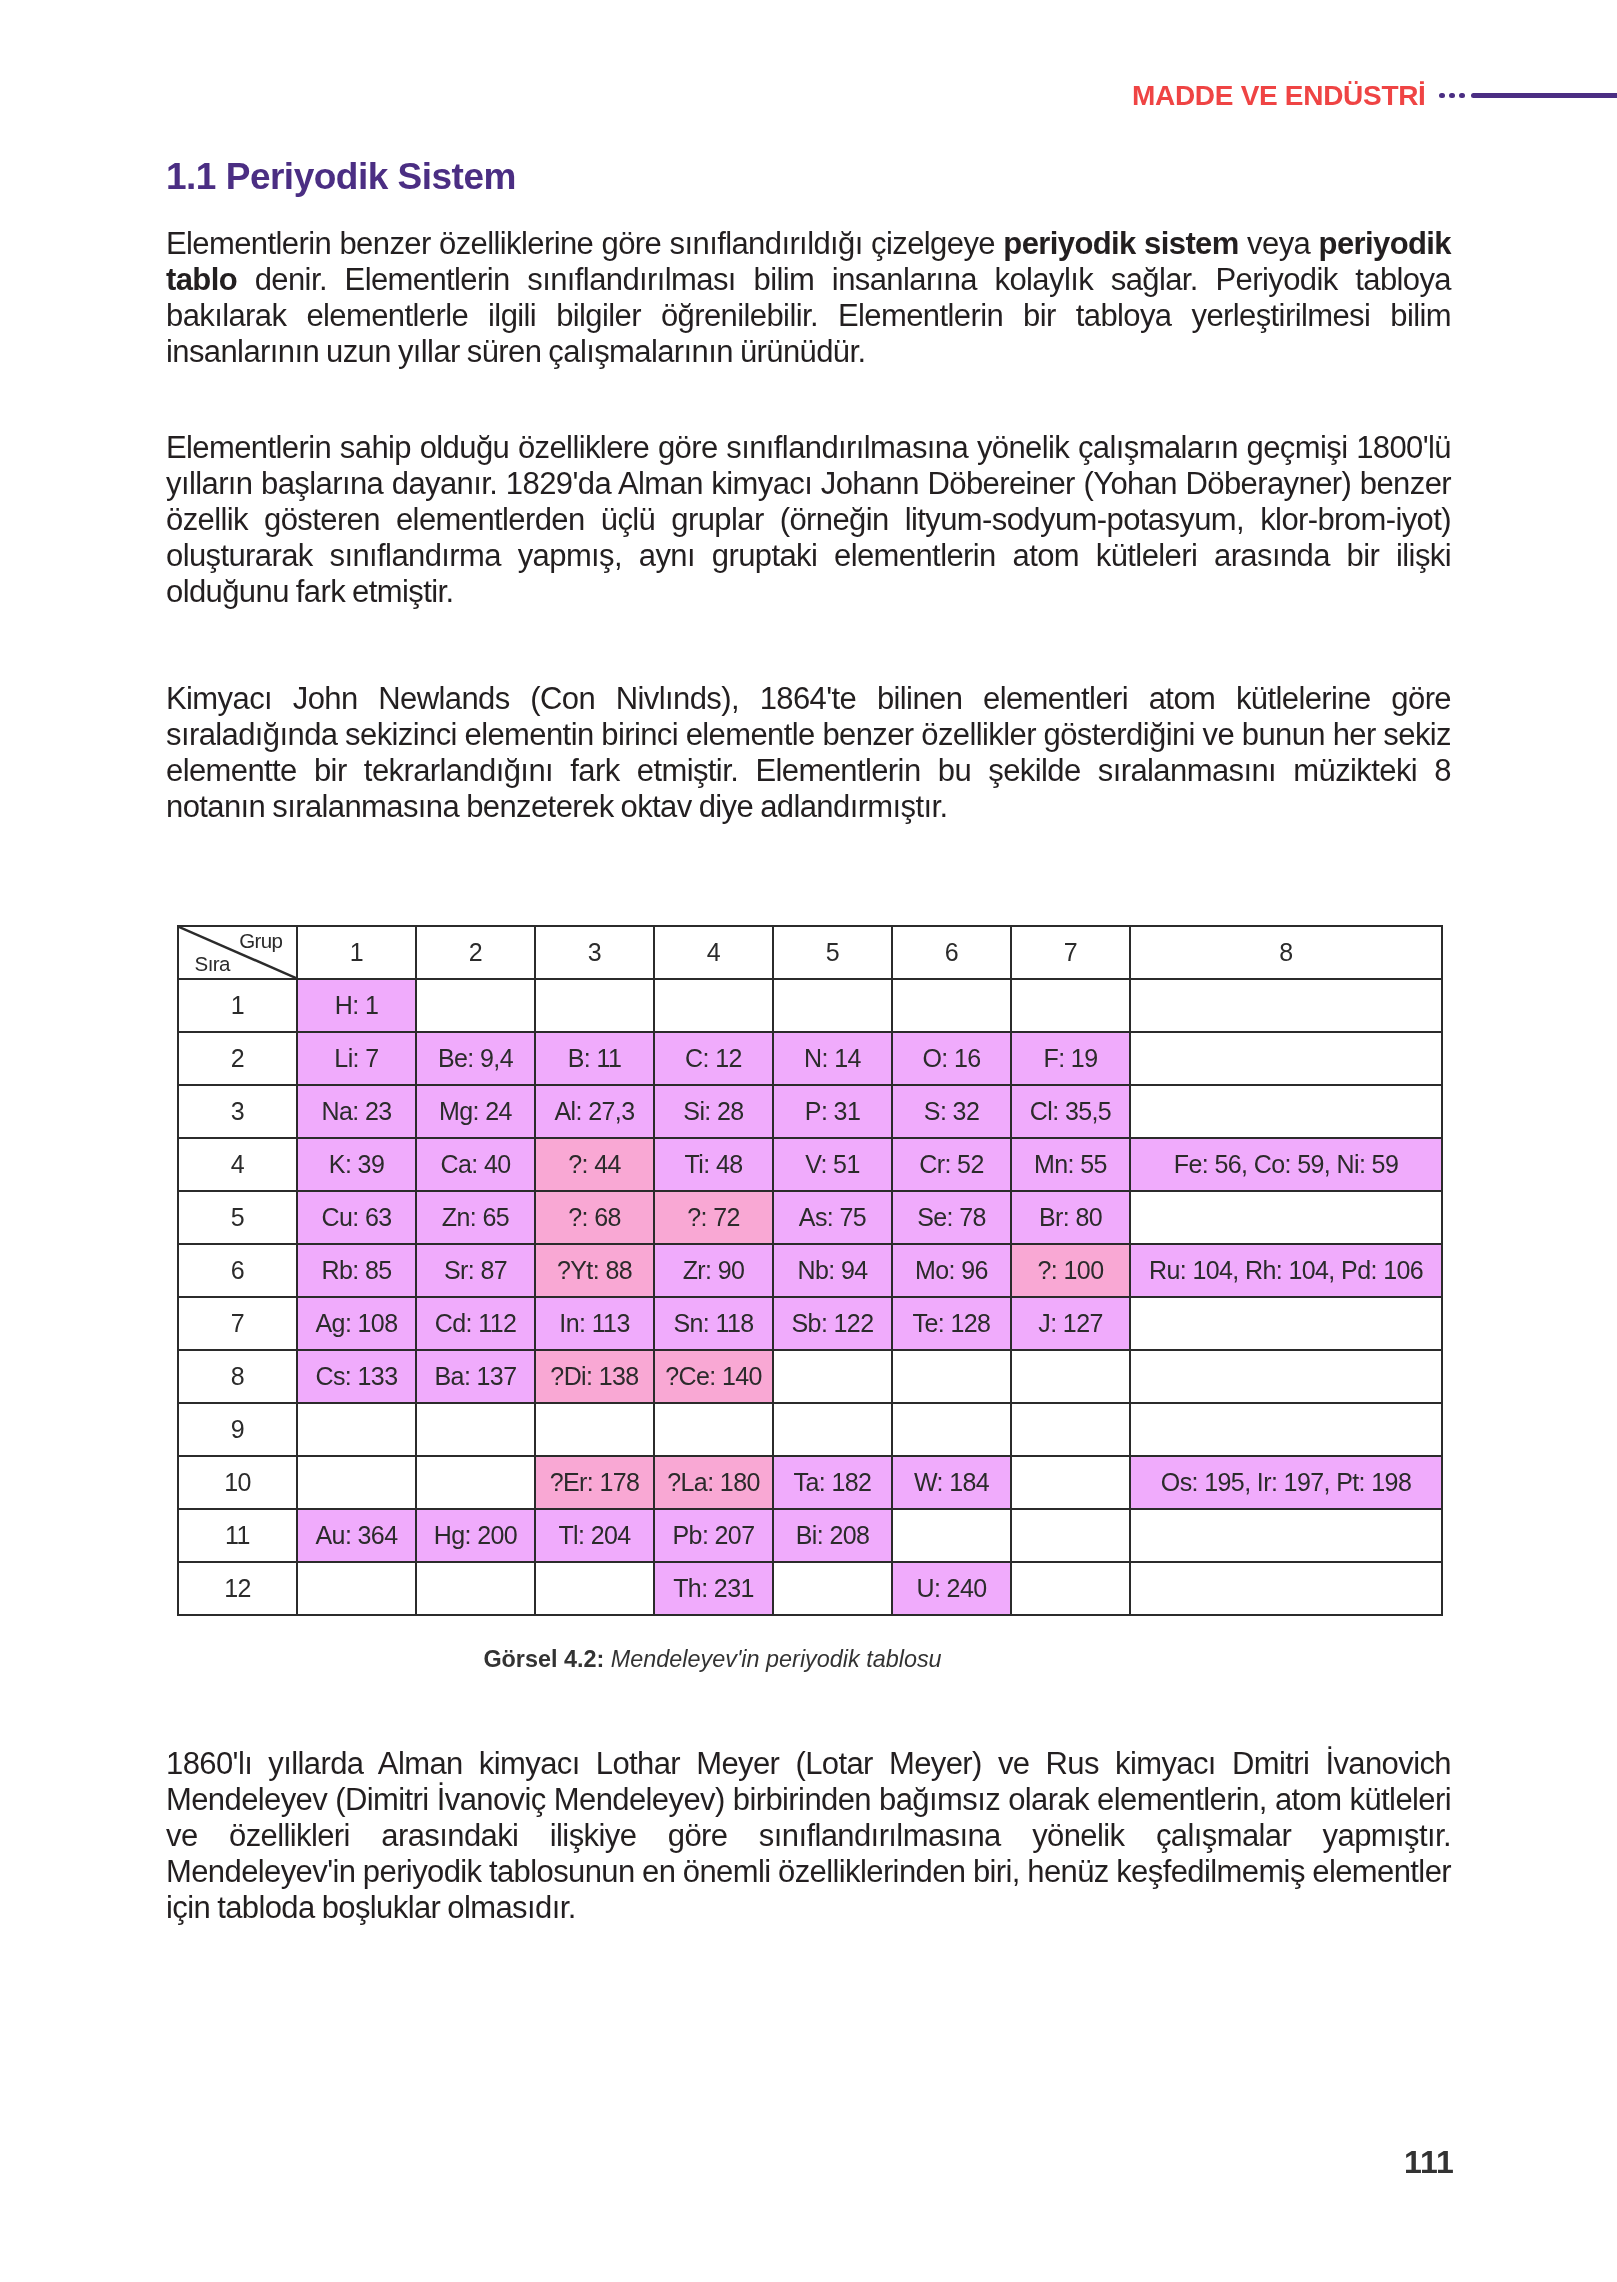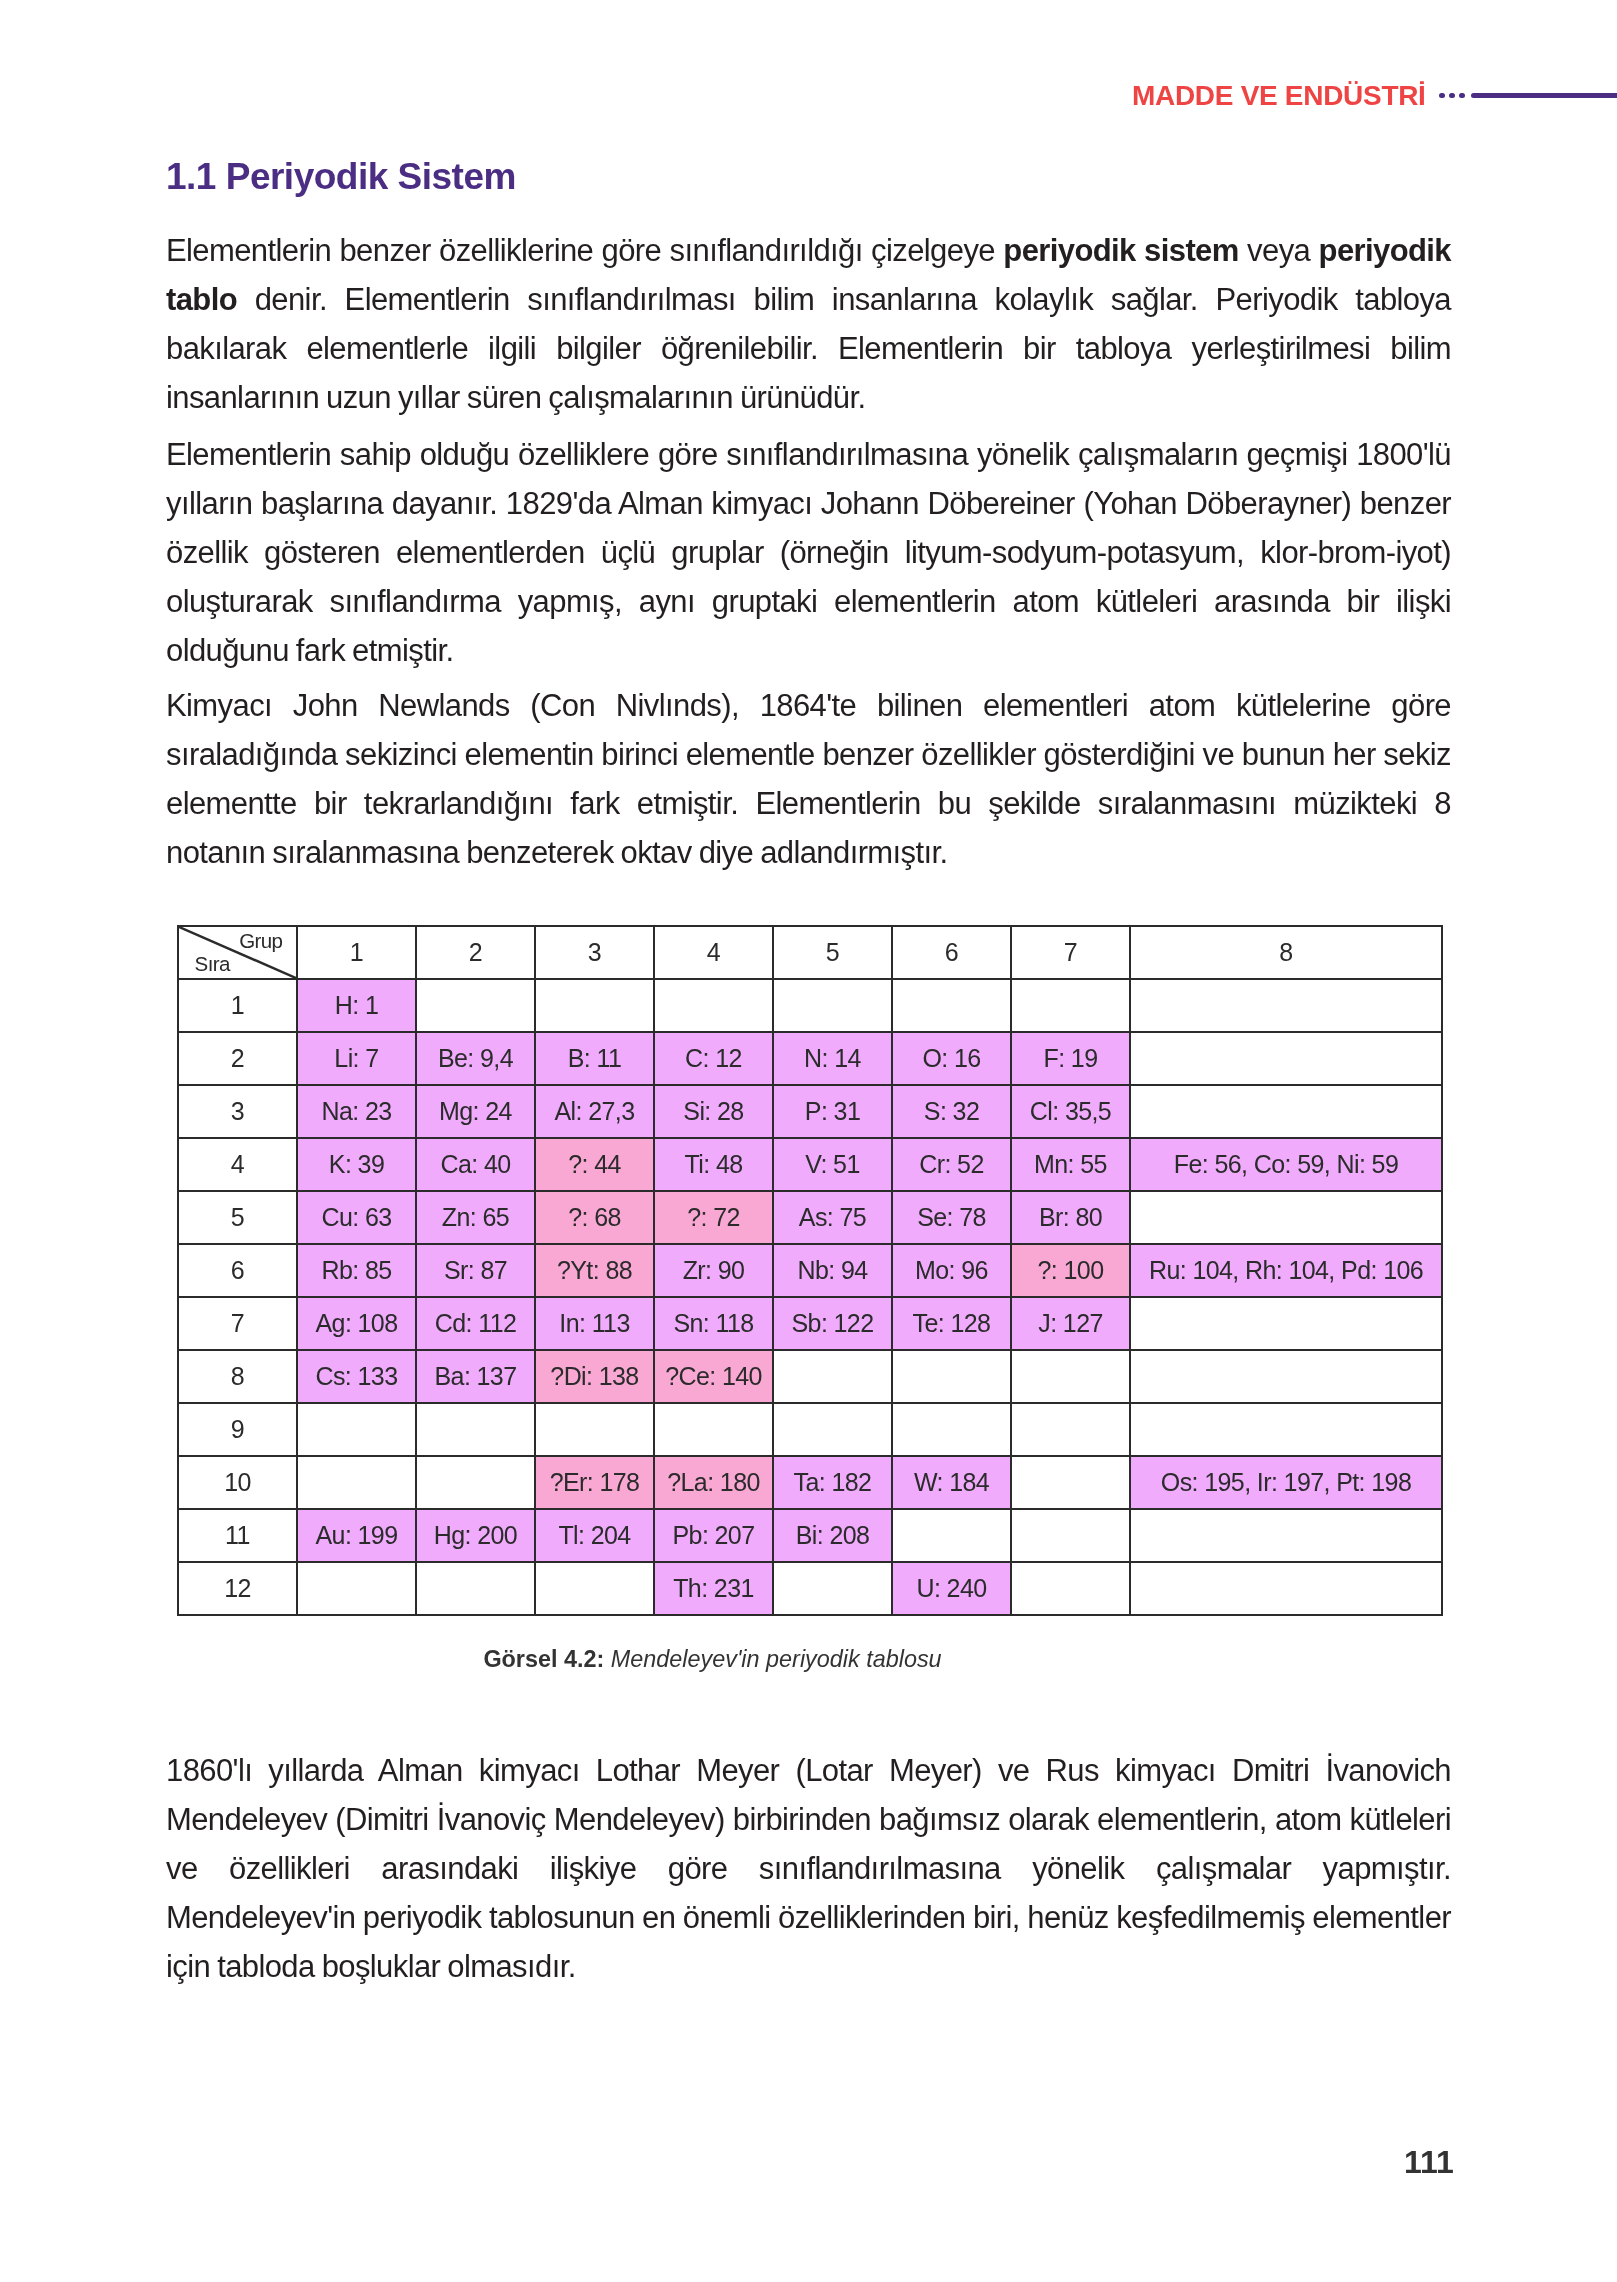"Elementlerin benzer özelliklerine göre" .para { line-height: 49px -> 36px }
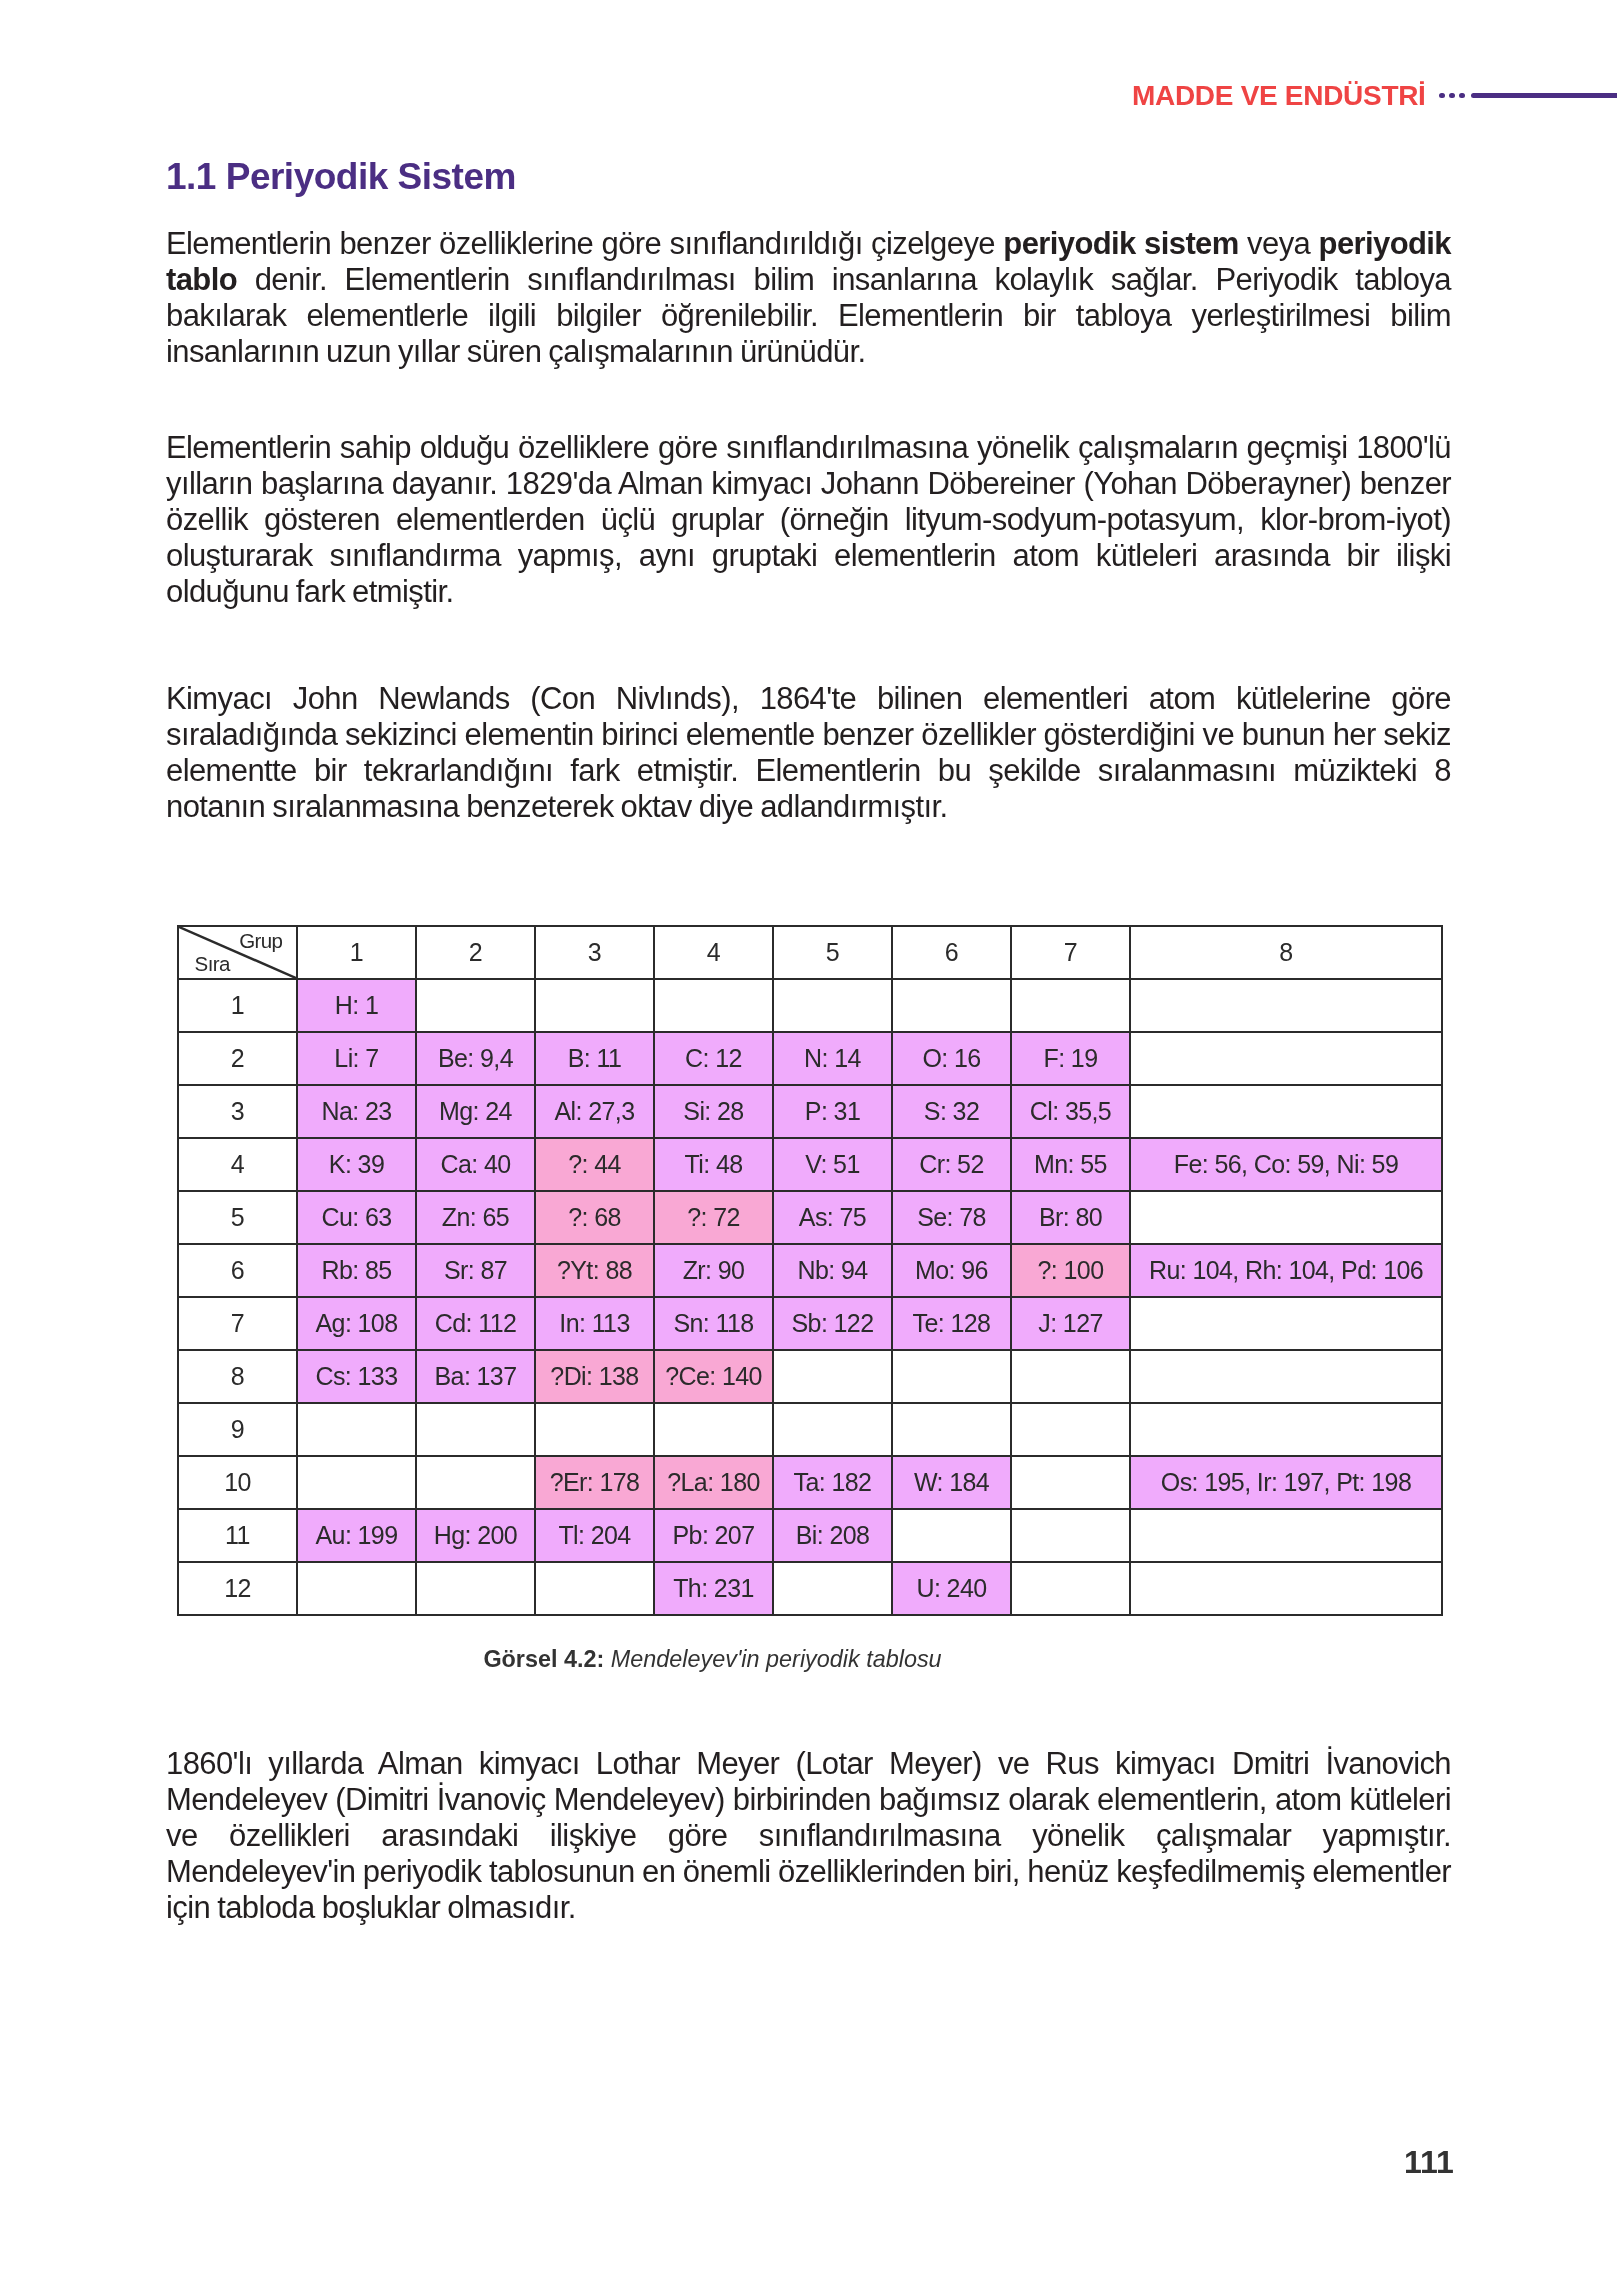"Au: 199" td.c-blue { text: 199 -> 364 }
